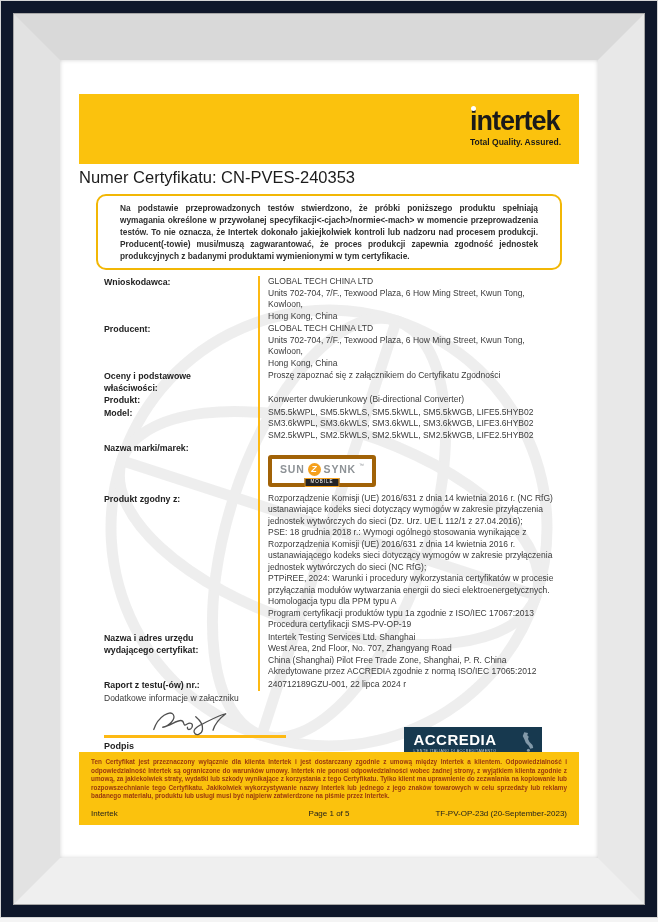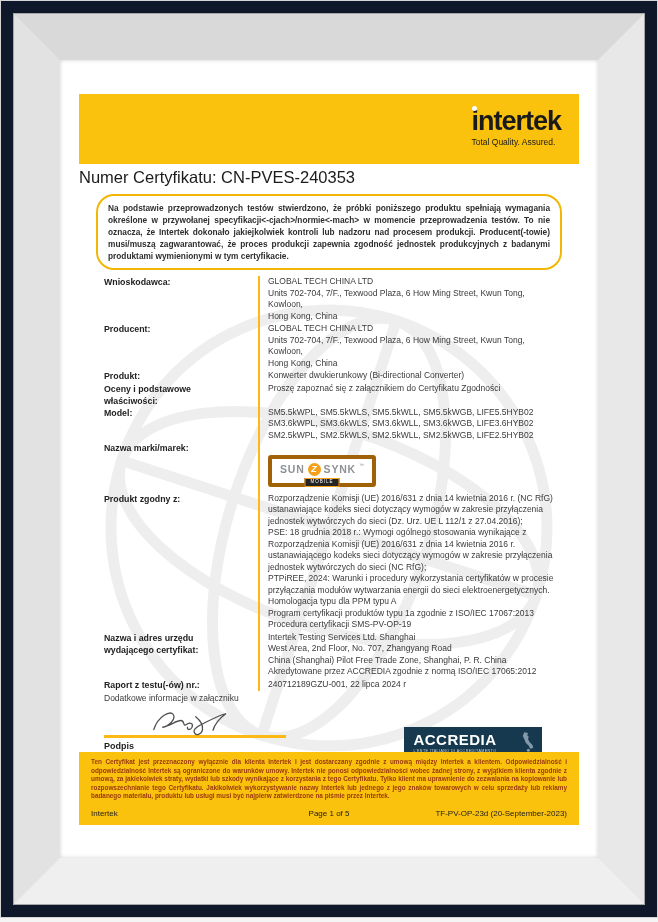"Total Quality. Assured." .logo-tagline { font-weight: 400 -> 700 }
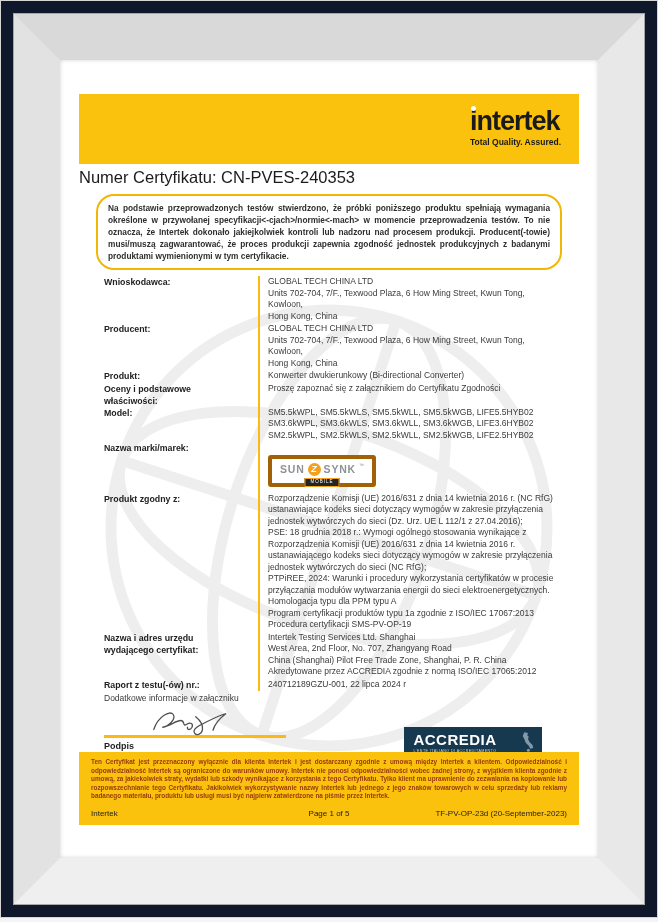"Na podstawie przeprowadzonych testów" .intro-box { border-radius: 18px -> 10px; padding: 6px 10px -> 6px 22px }
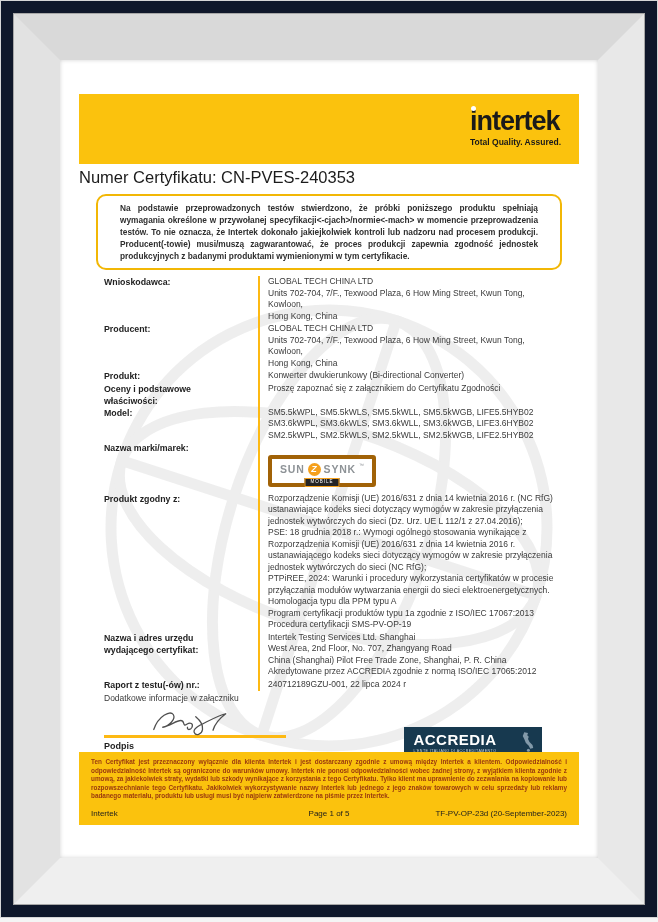"Produkt:" div.field-row { order: before "Oceny i podstawowe właściwości:" -> after "Oceny i podstawowe właściwości:" }
